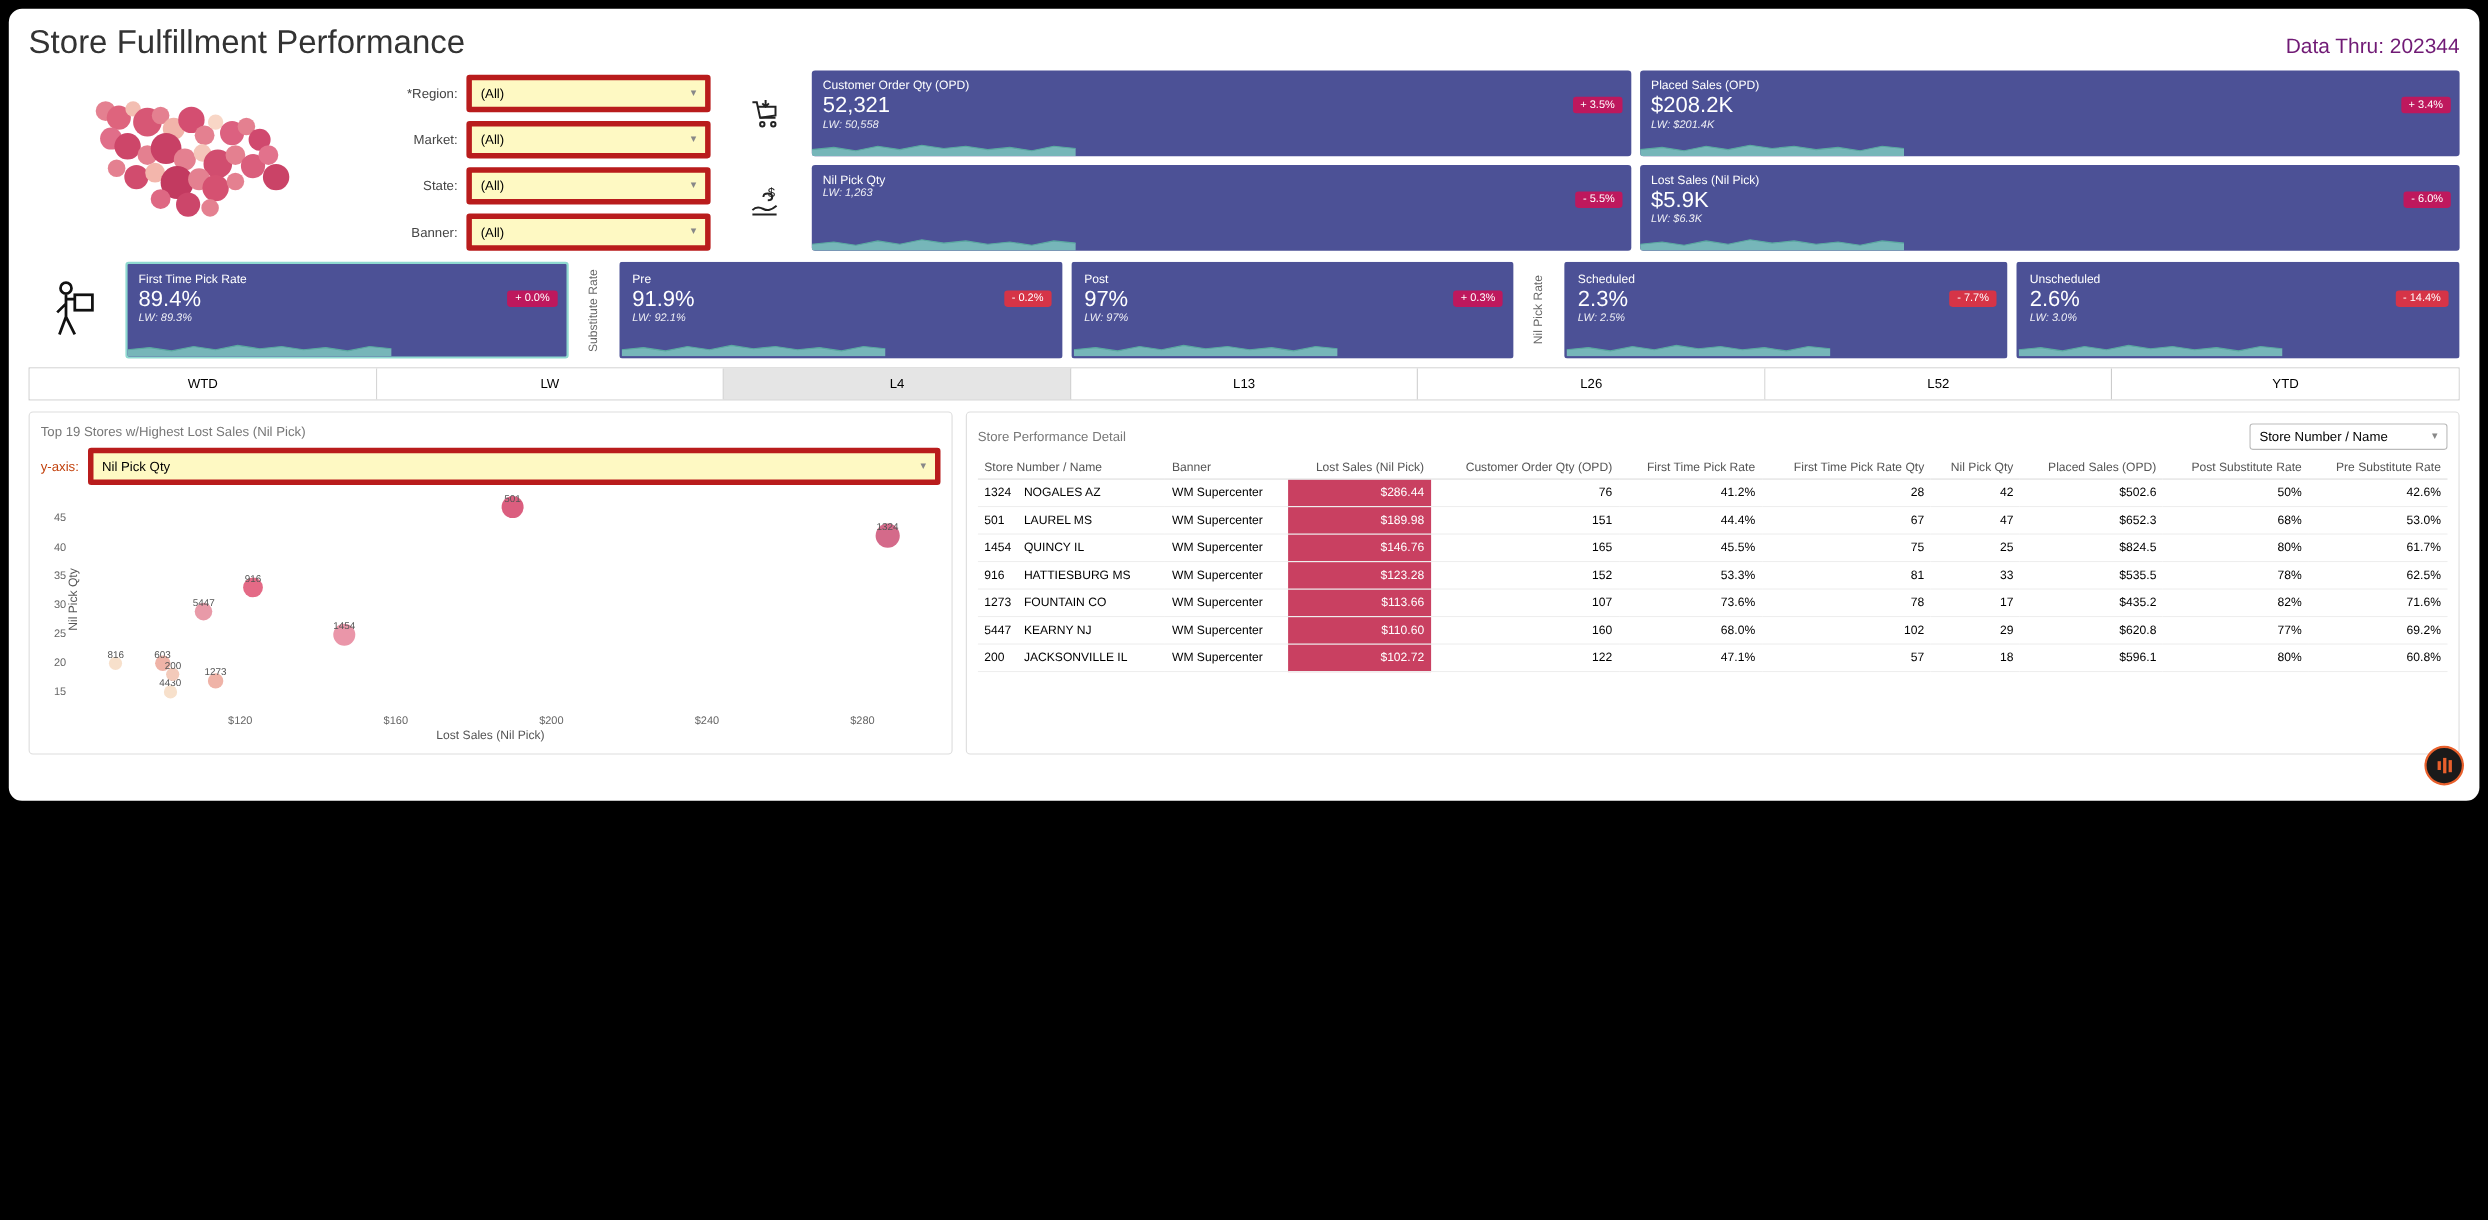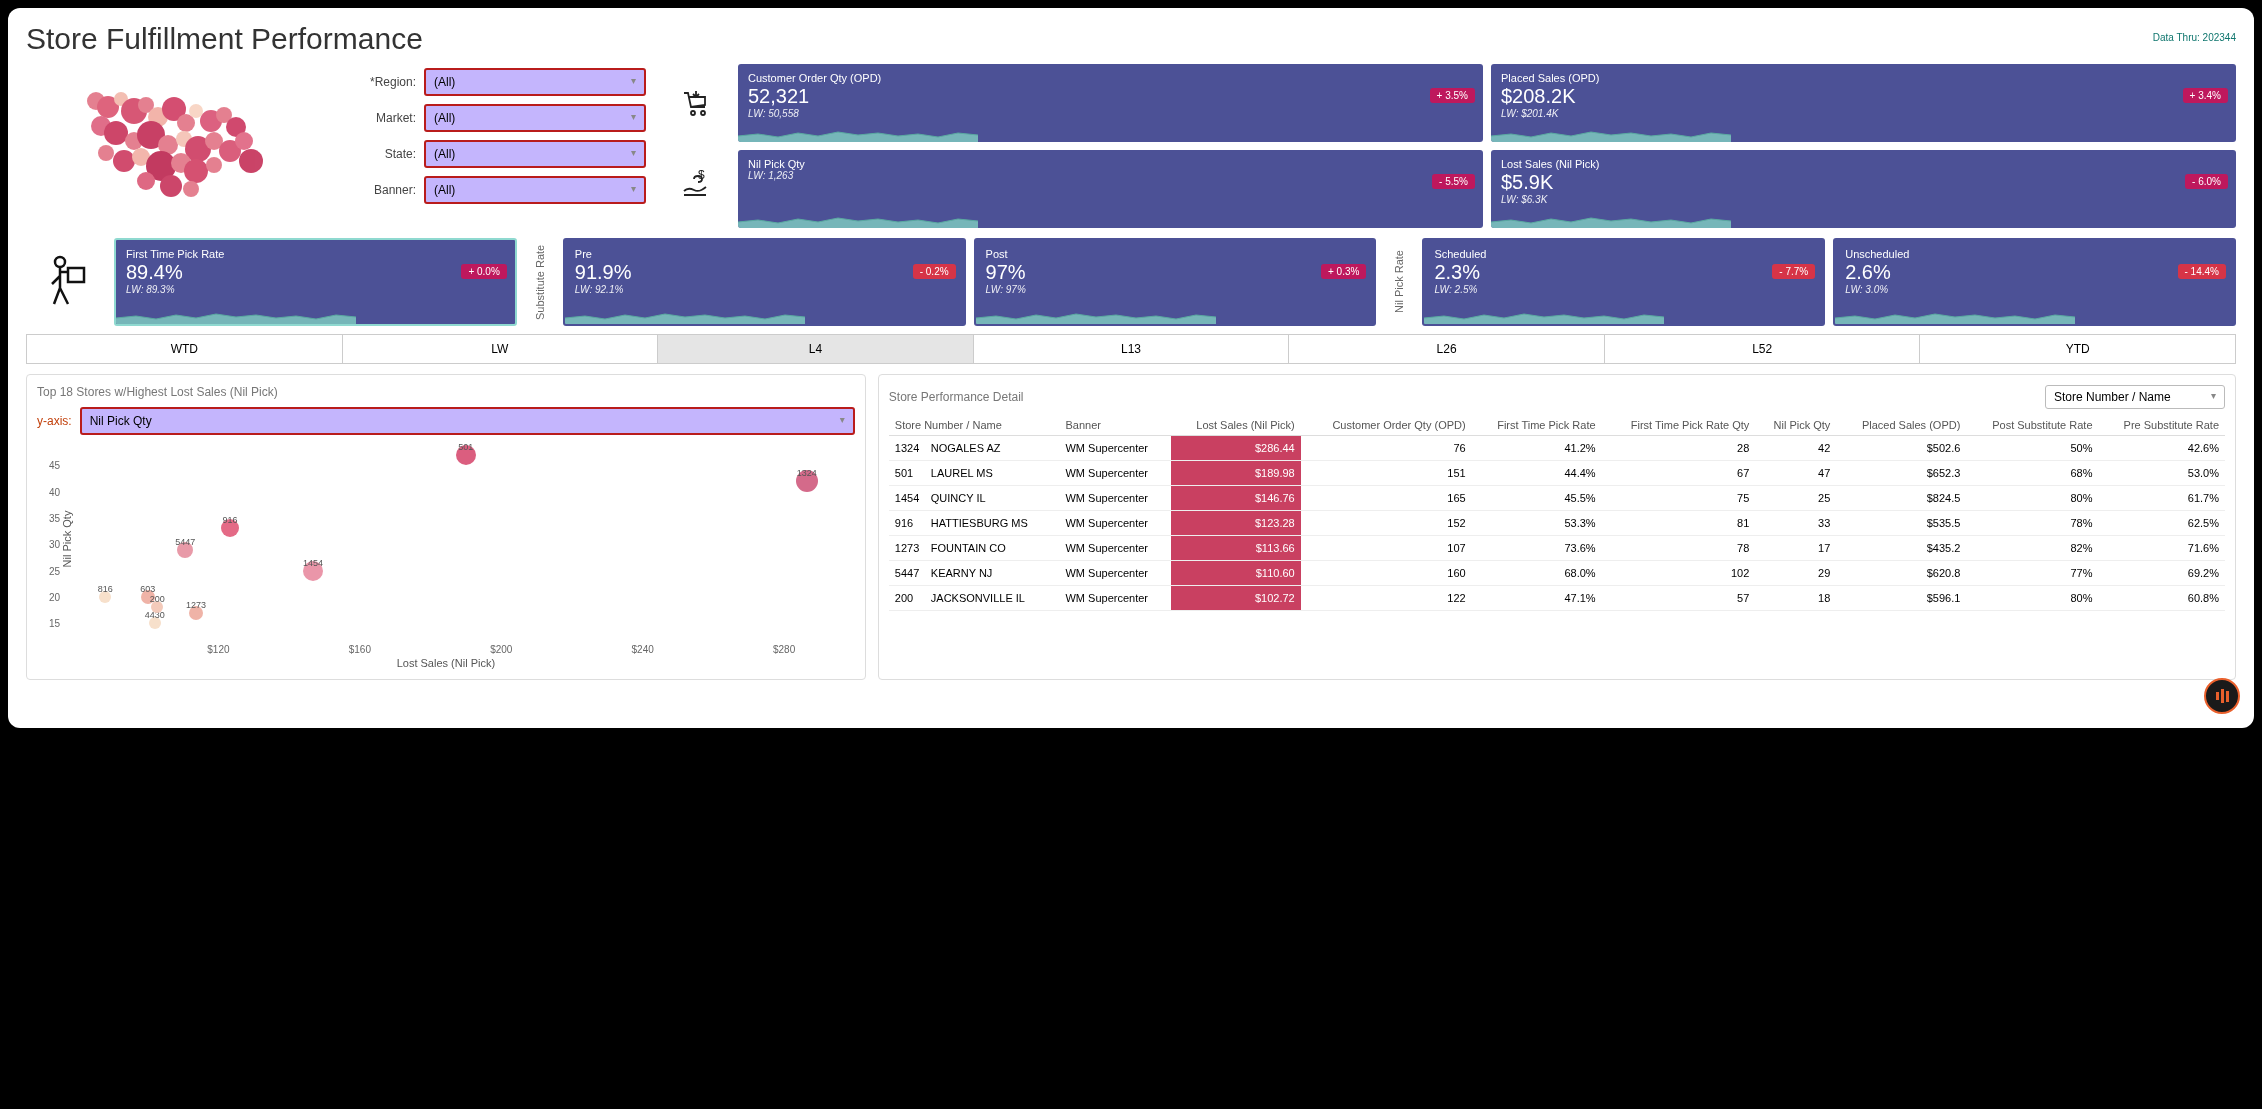"Data Thru: 202344" .thru { color: #0f766e -> #701a75; font-size: 10px -> 19px }
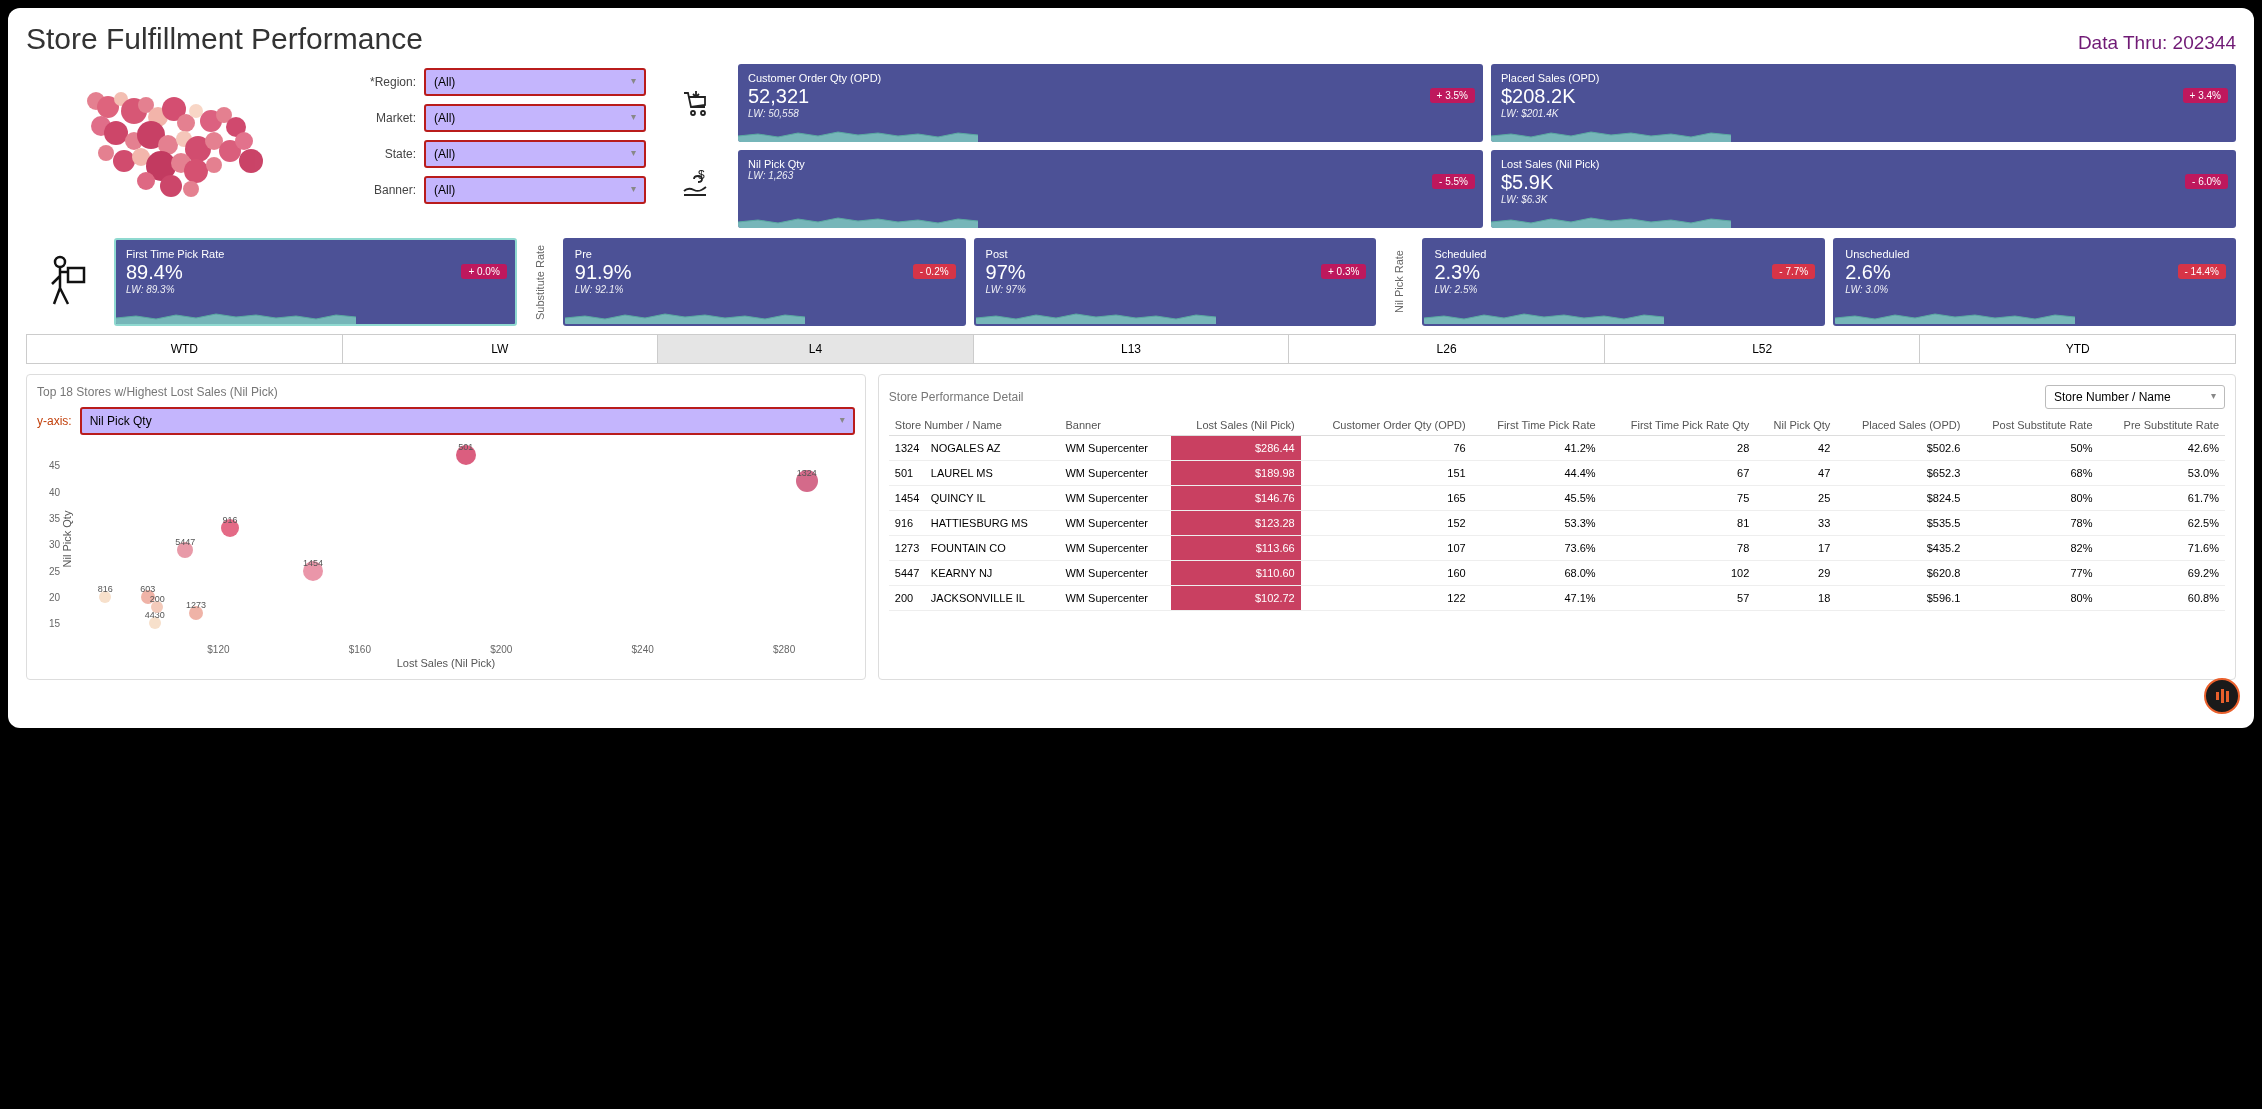"(All)" .fsel { background: #c4b5fd -> #fef9c3; border: 2px solid #b91c1c -> 5px solid #b91c1c }
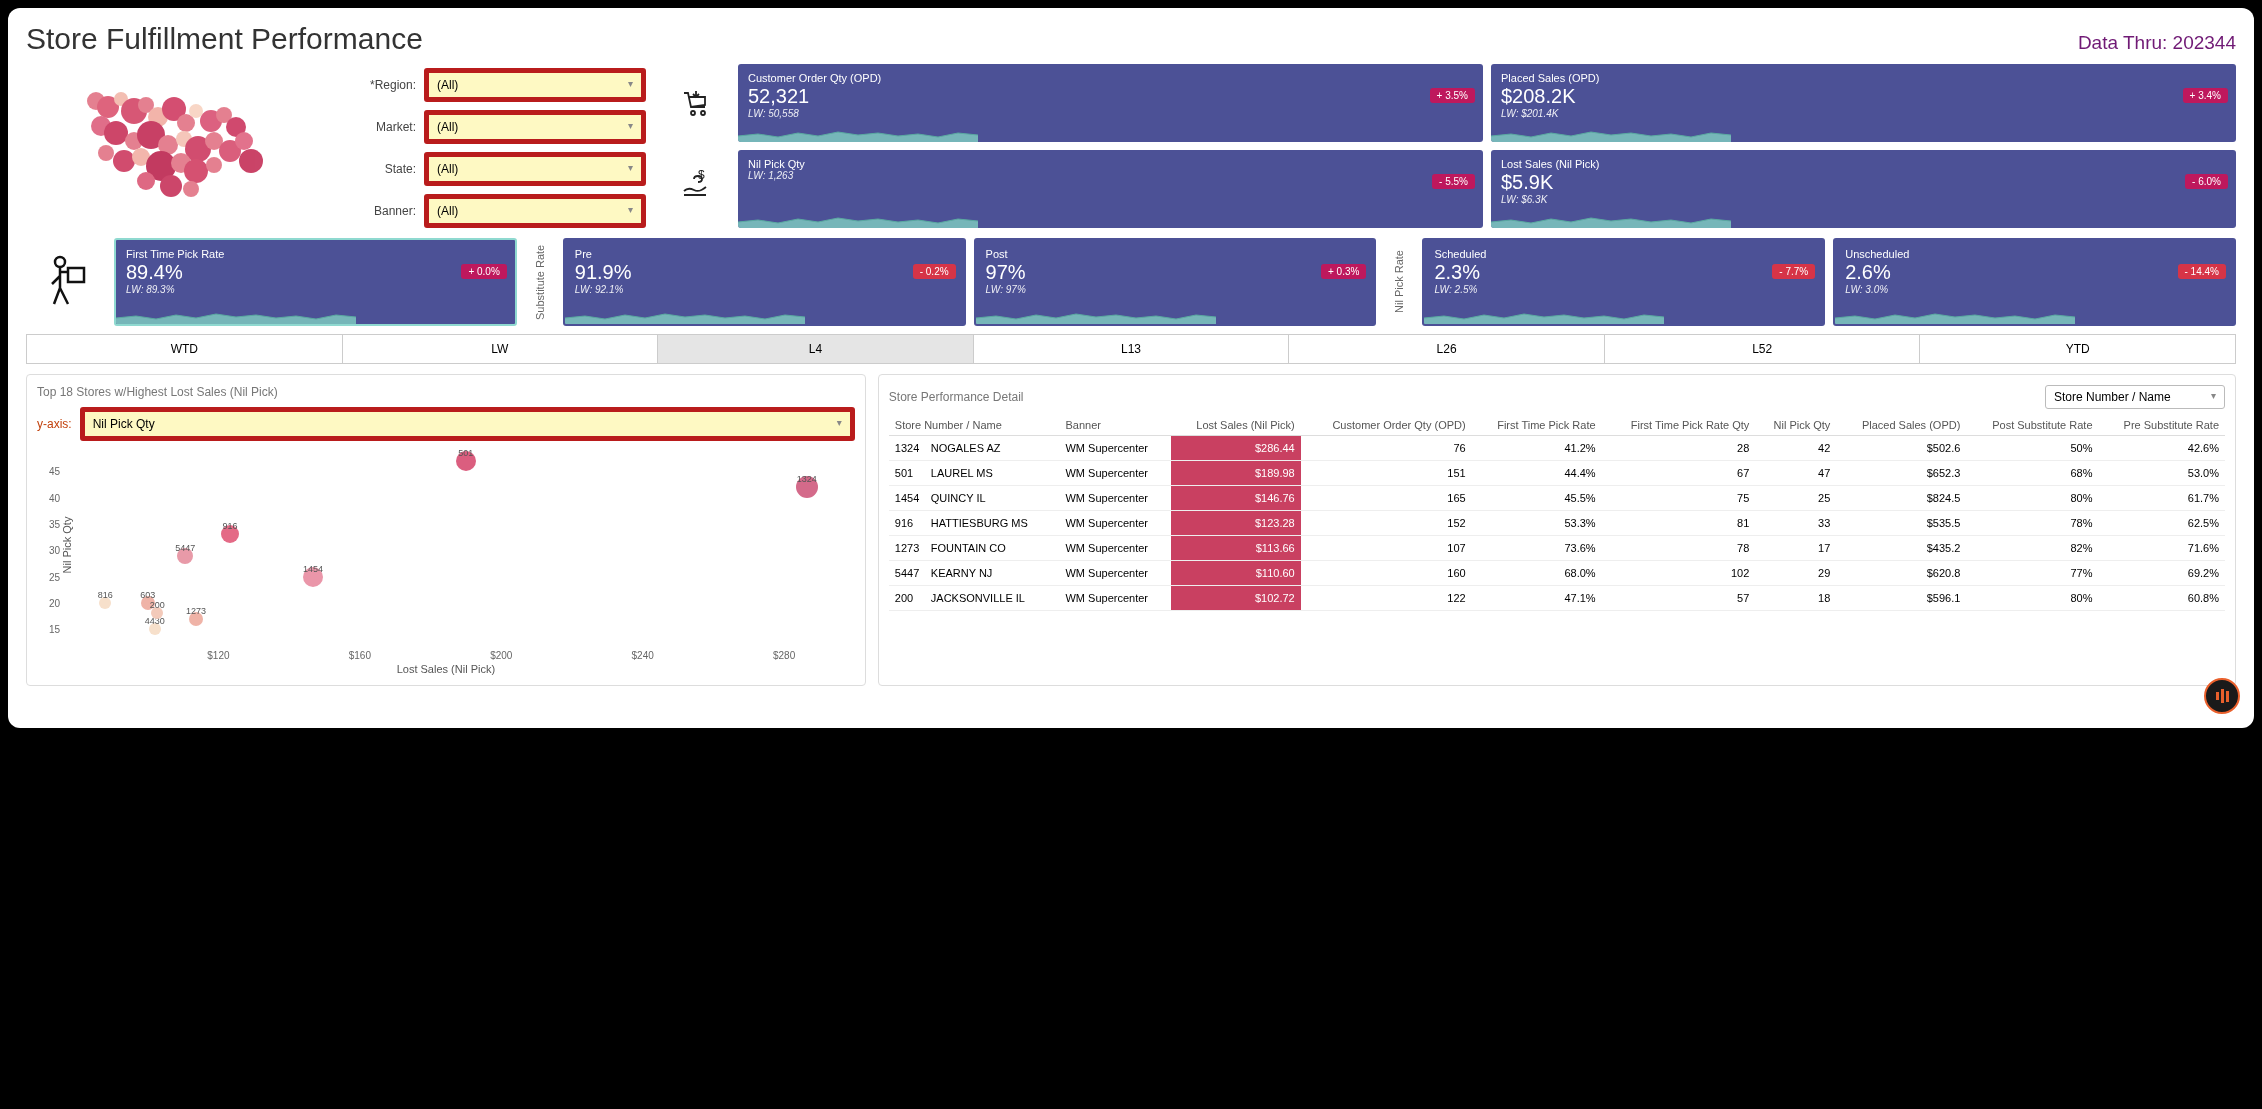"Top 18 Stores w/Highest Lost" div.ptitle { text: 18 -> 19 }
